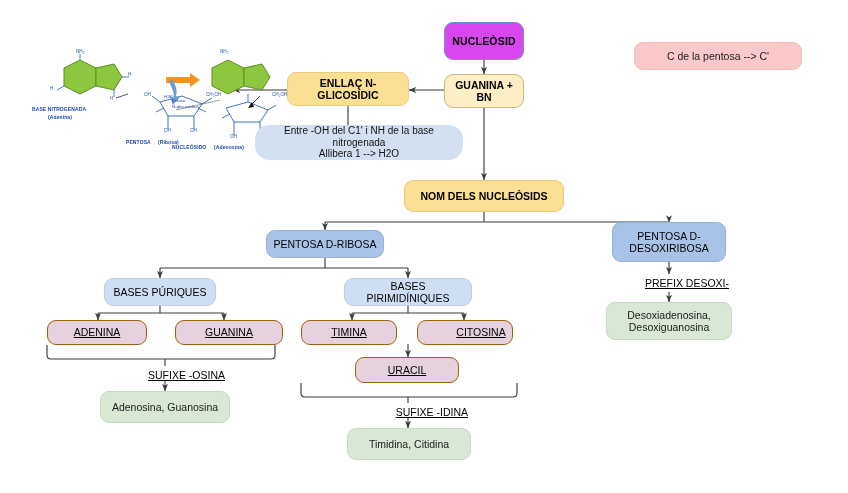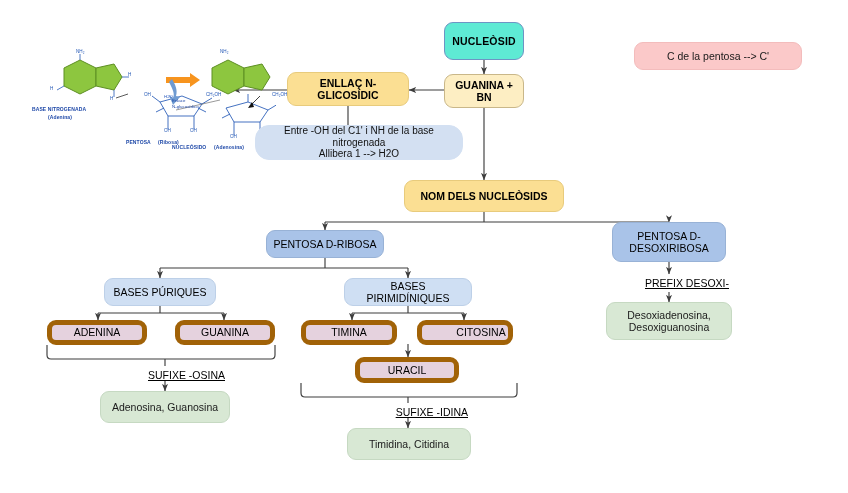"NUCLEÒSID" .n-blue-strong { background: #5eead4 -> #d946ef }
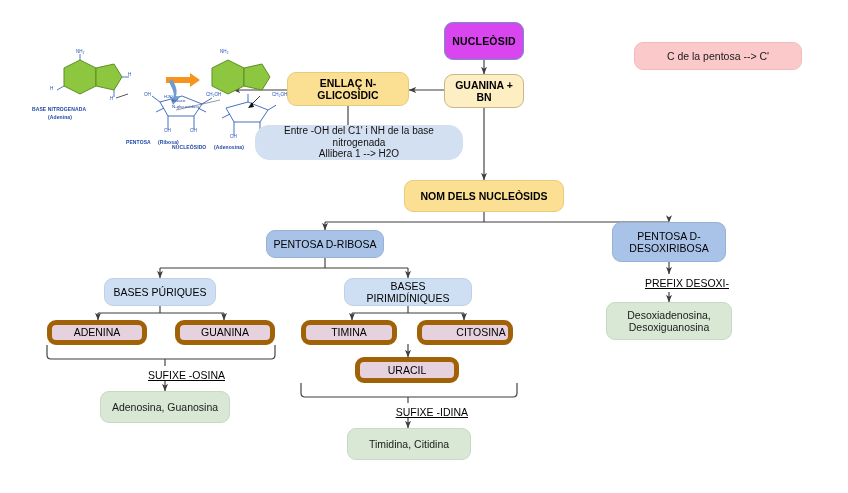"ADENINA" .n-mauve { border: 5px solid #a16207 -> 1px solid #a16207; text-decoration: none -> underline }
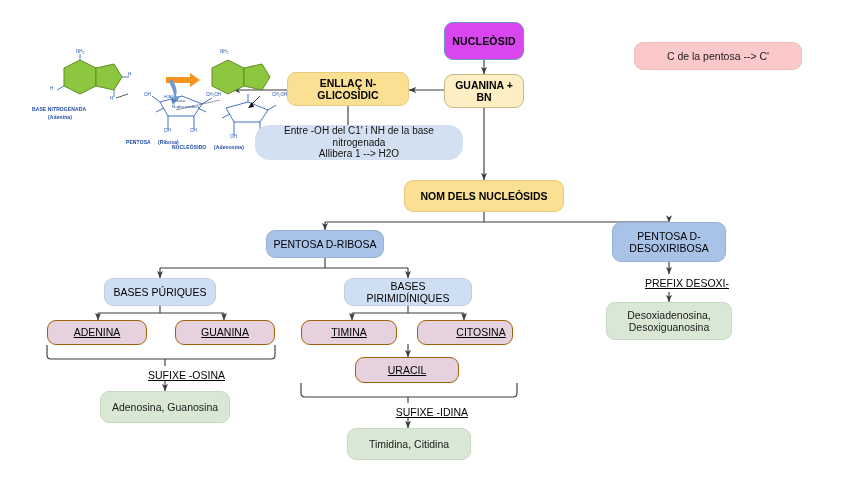"GUANINA" div.node { width: 100px -> 108px }
